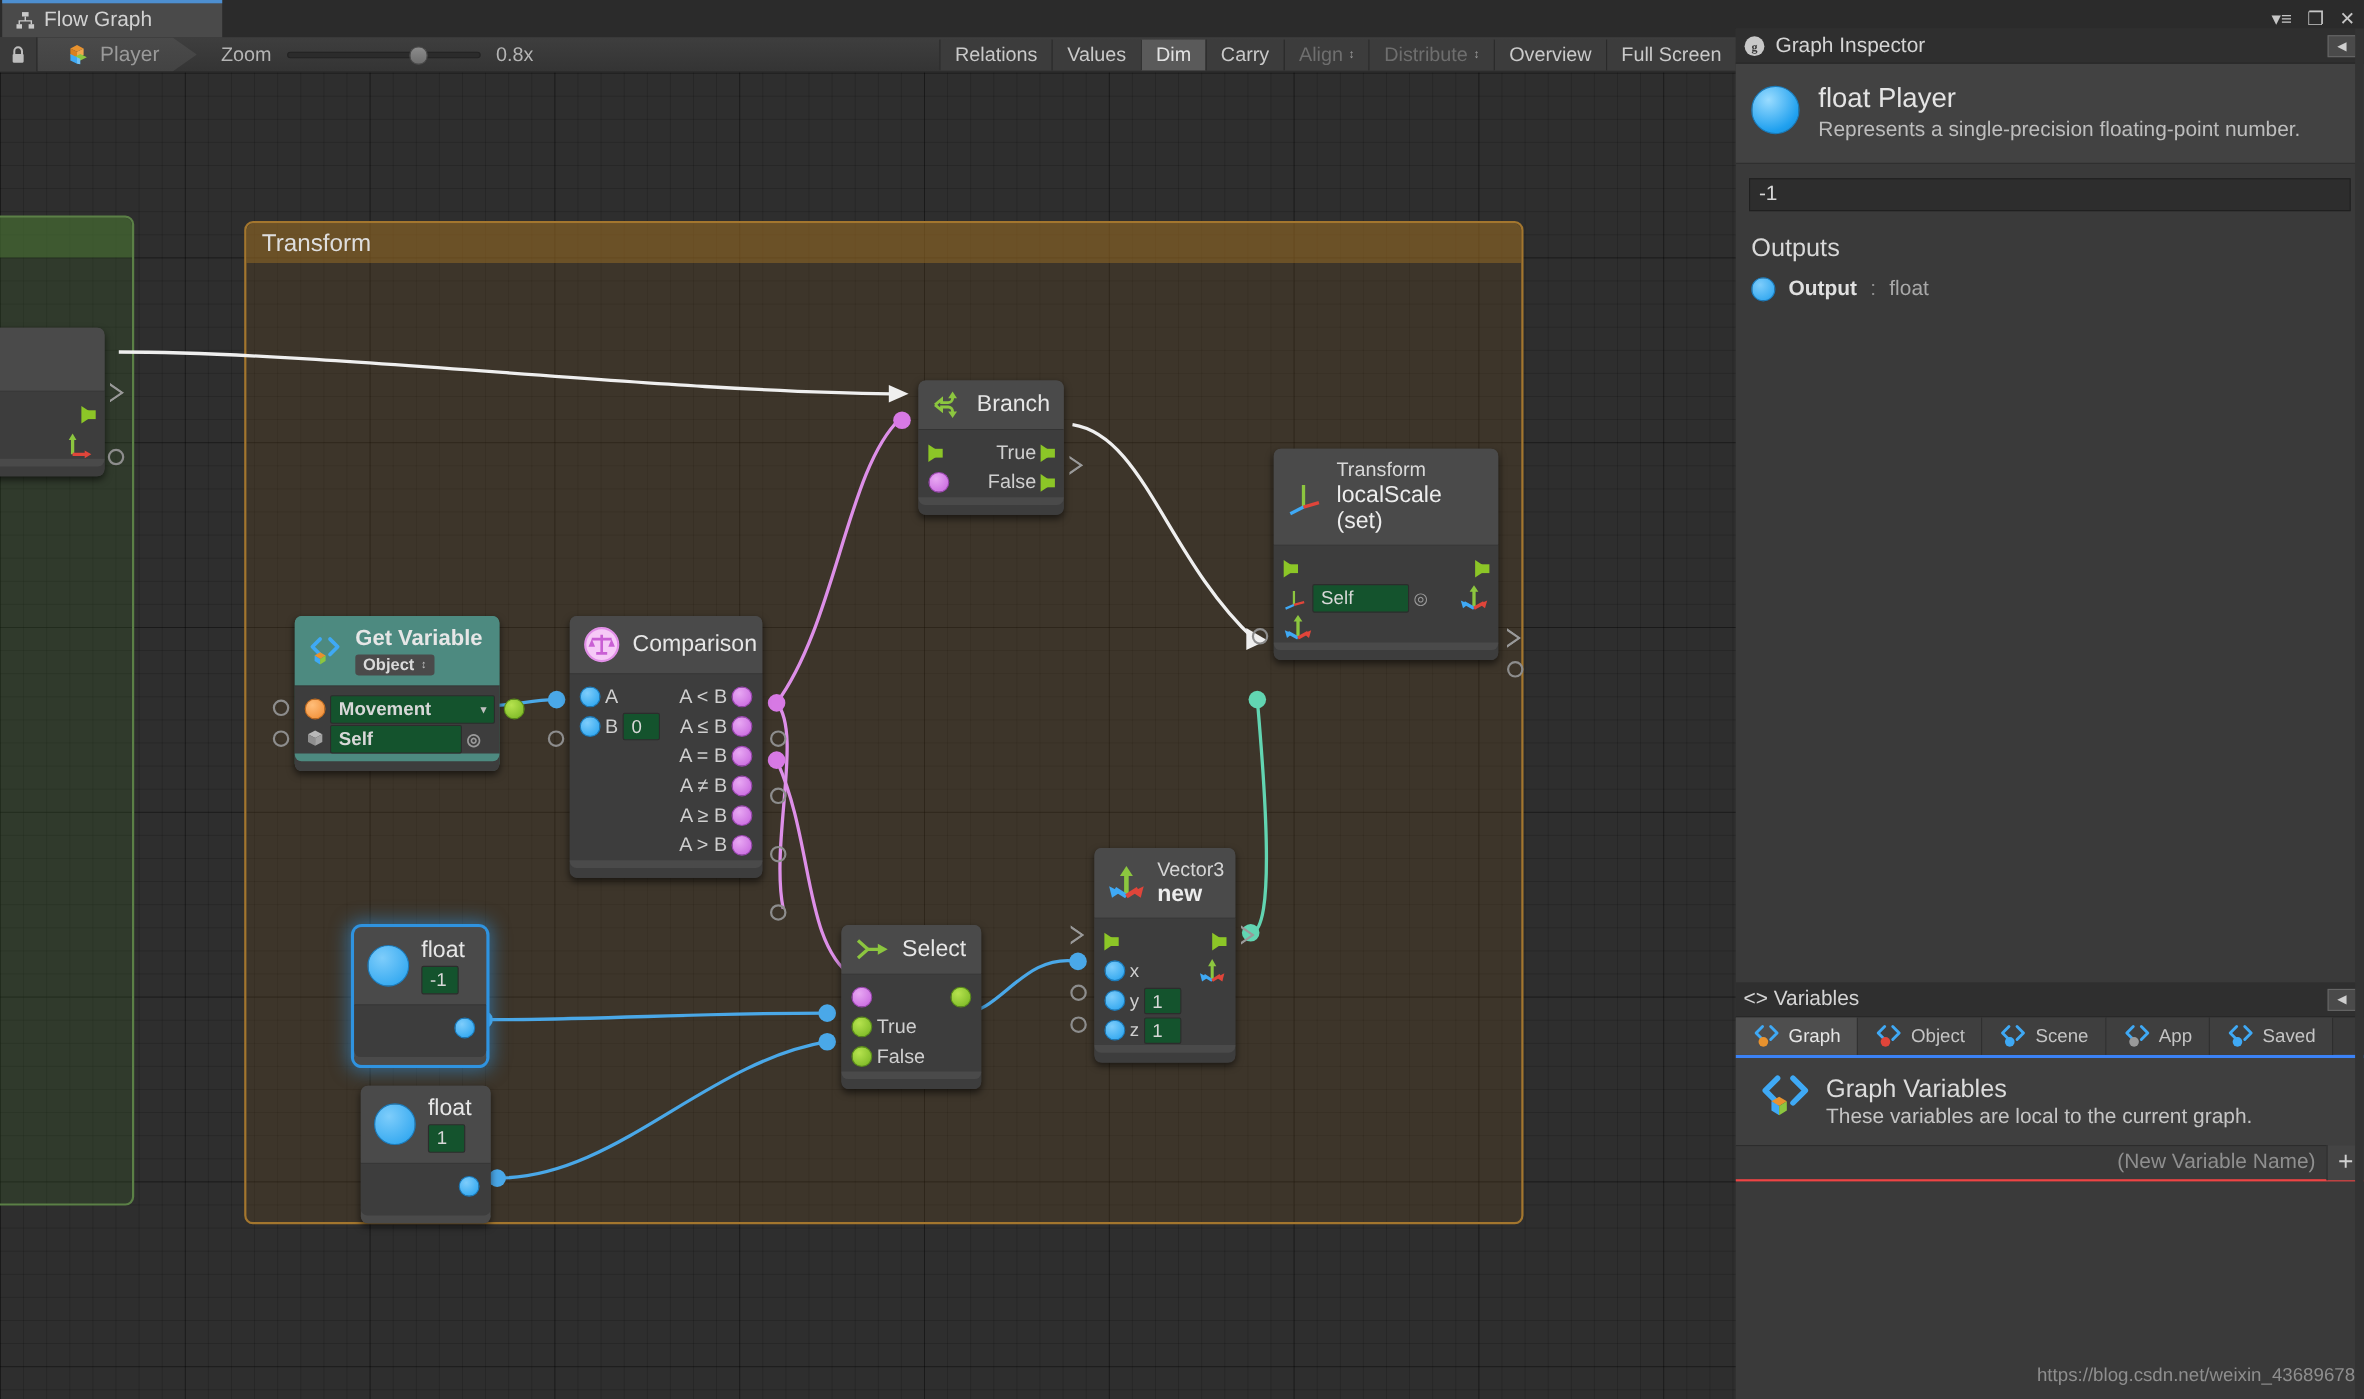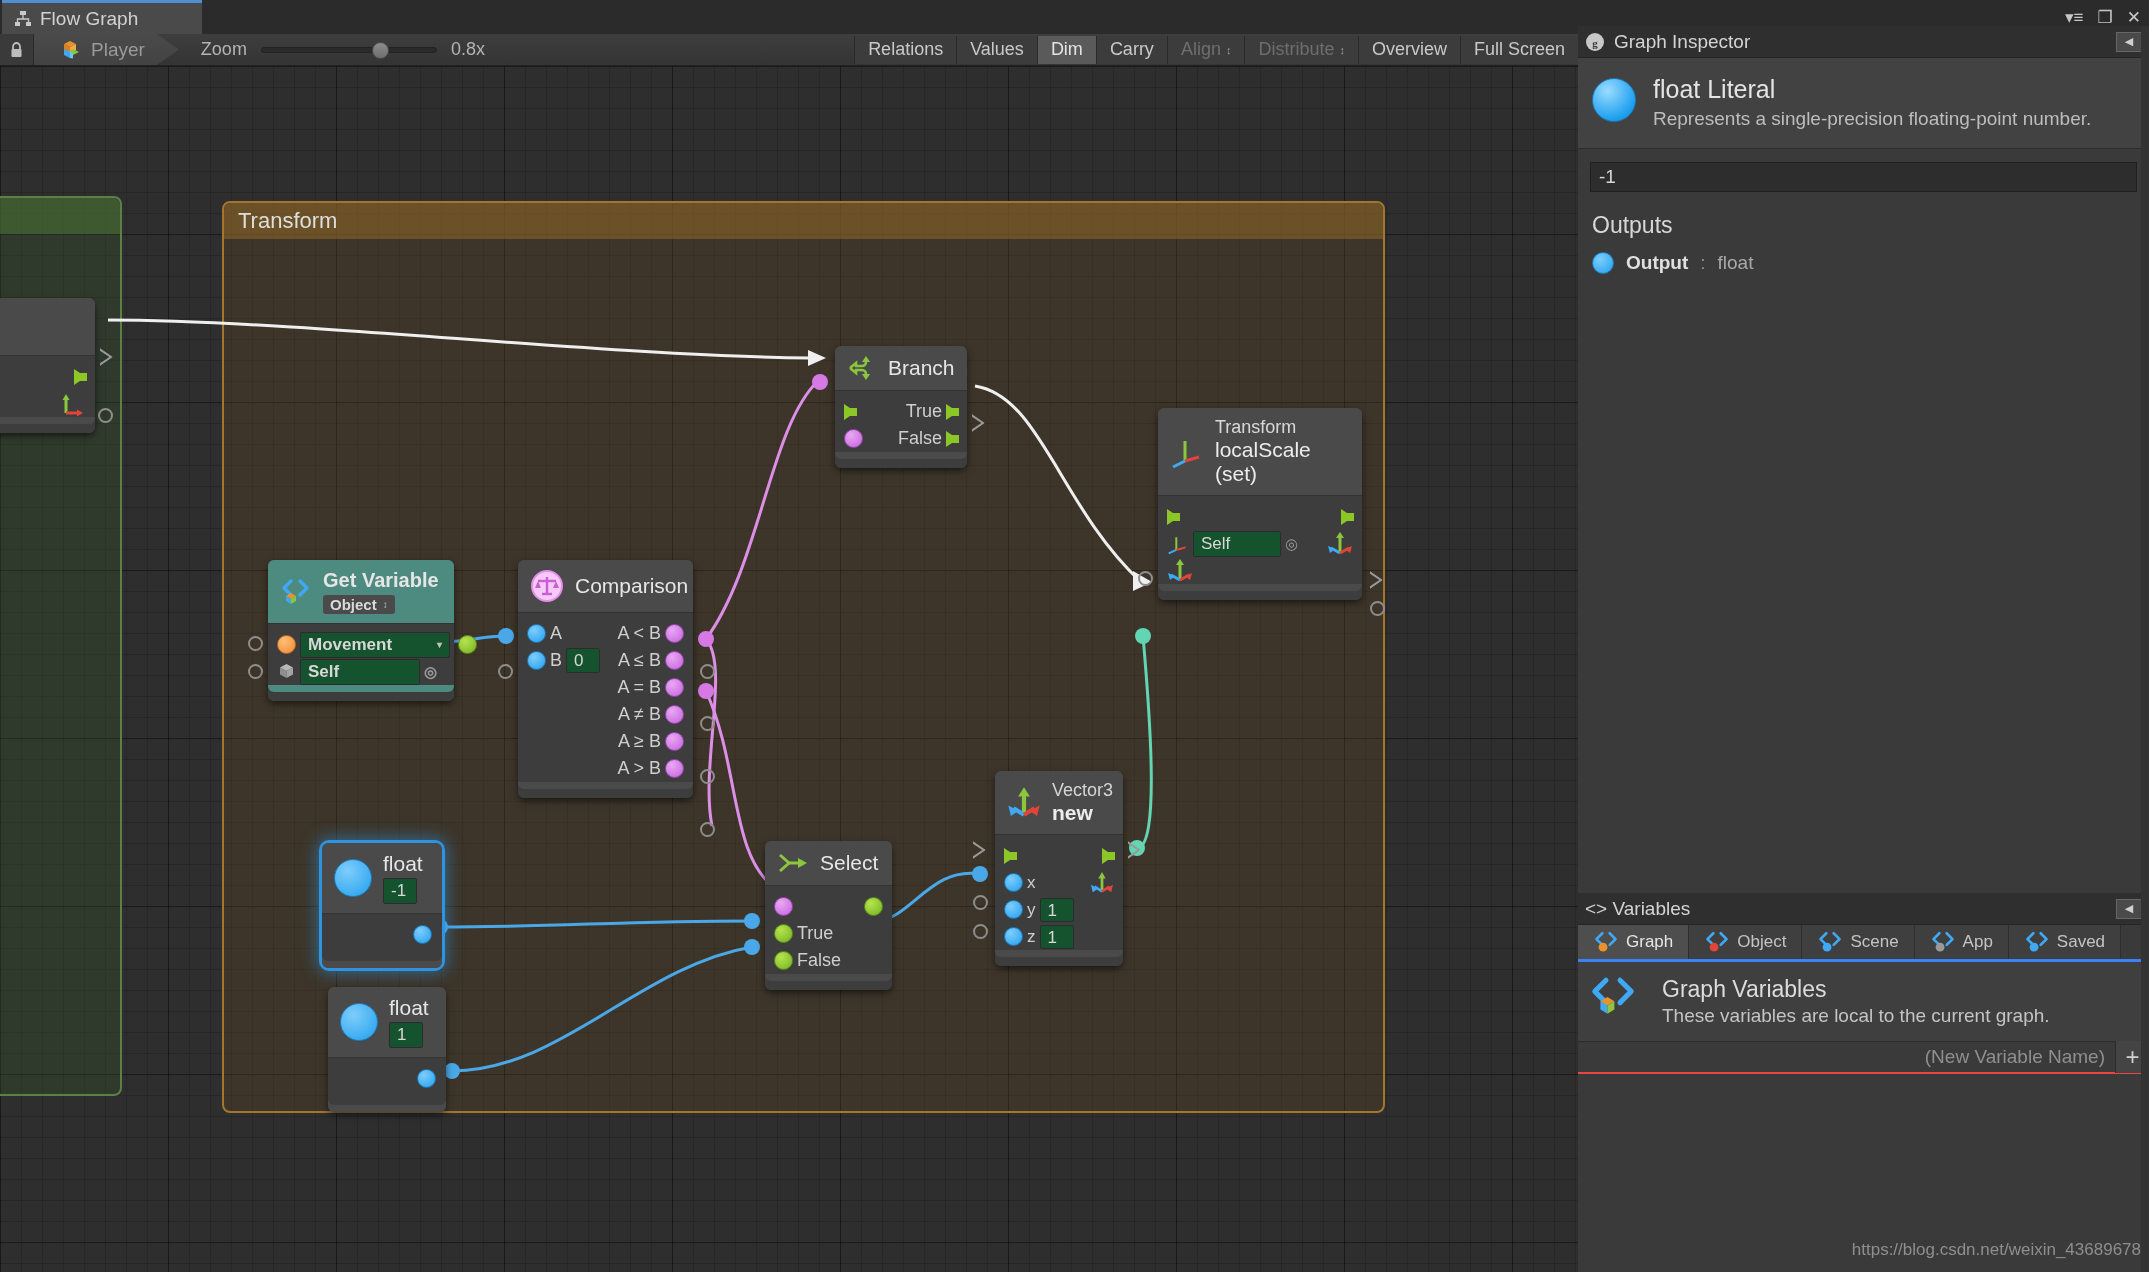"float Literal" div.insp-title { text: Literal -> Player }
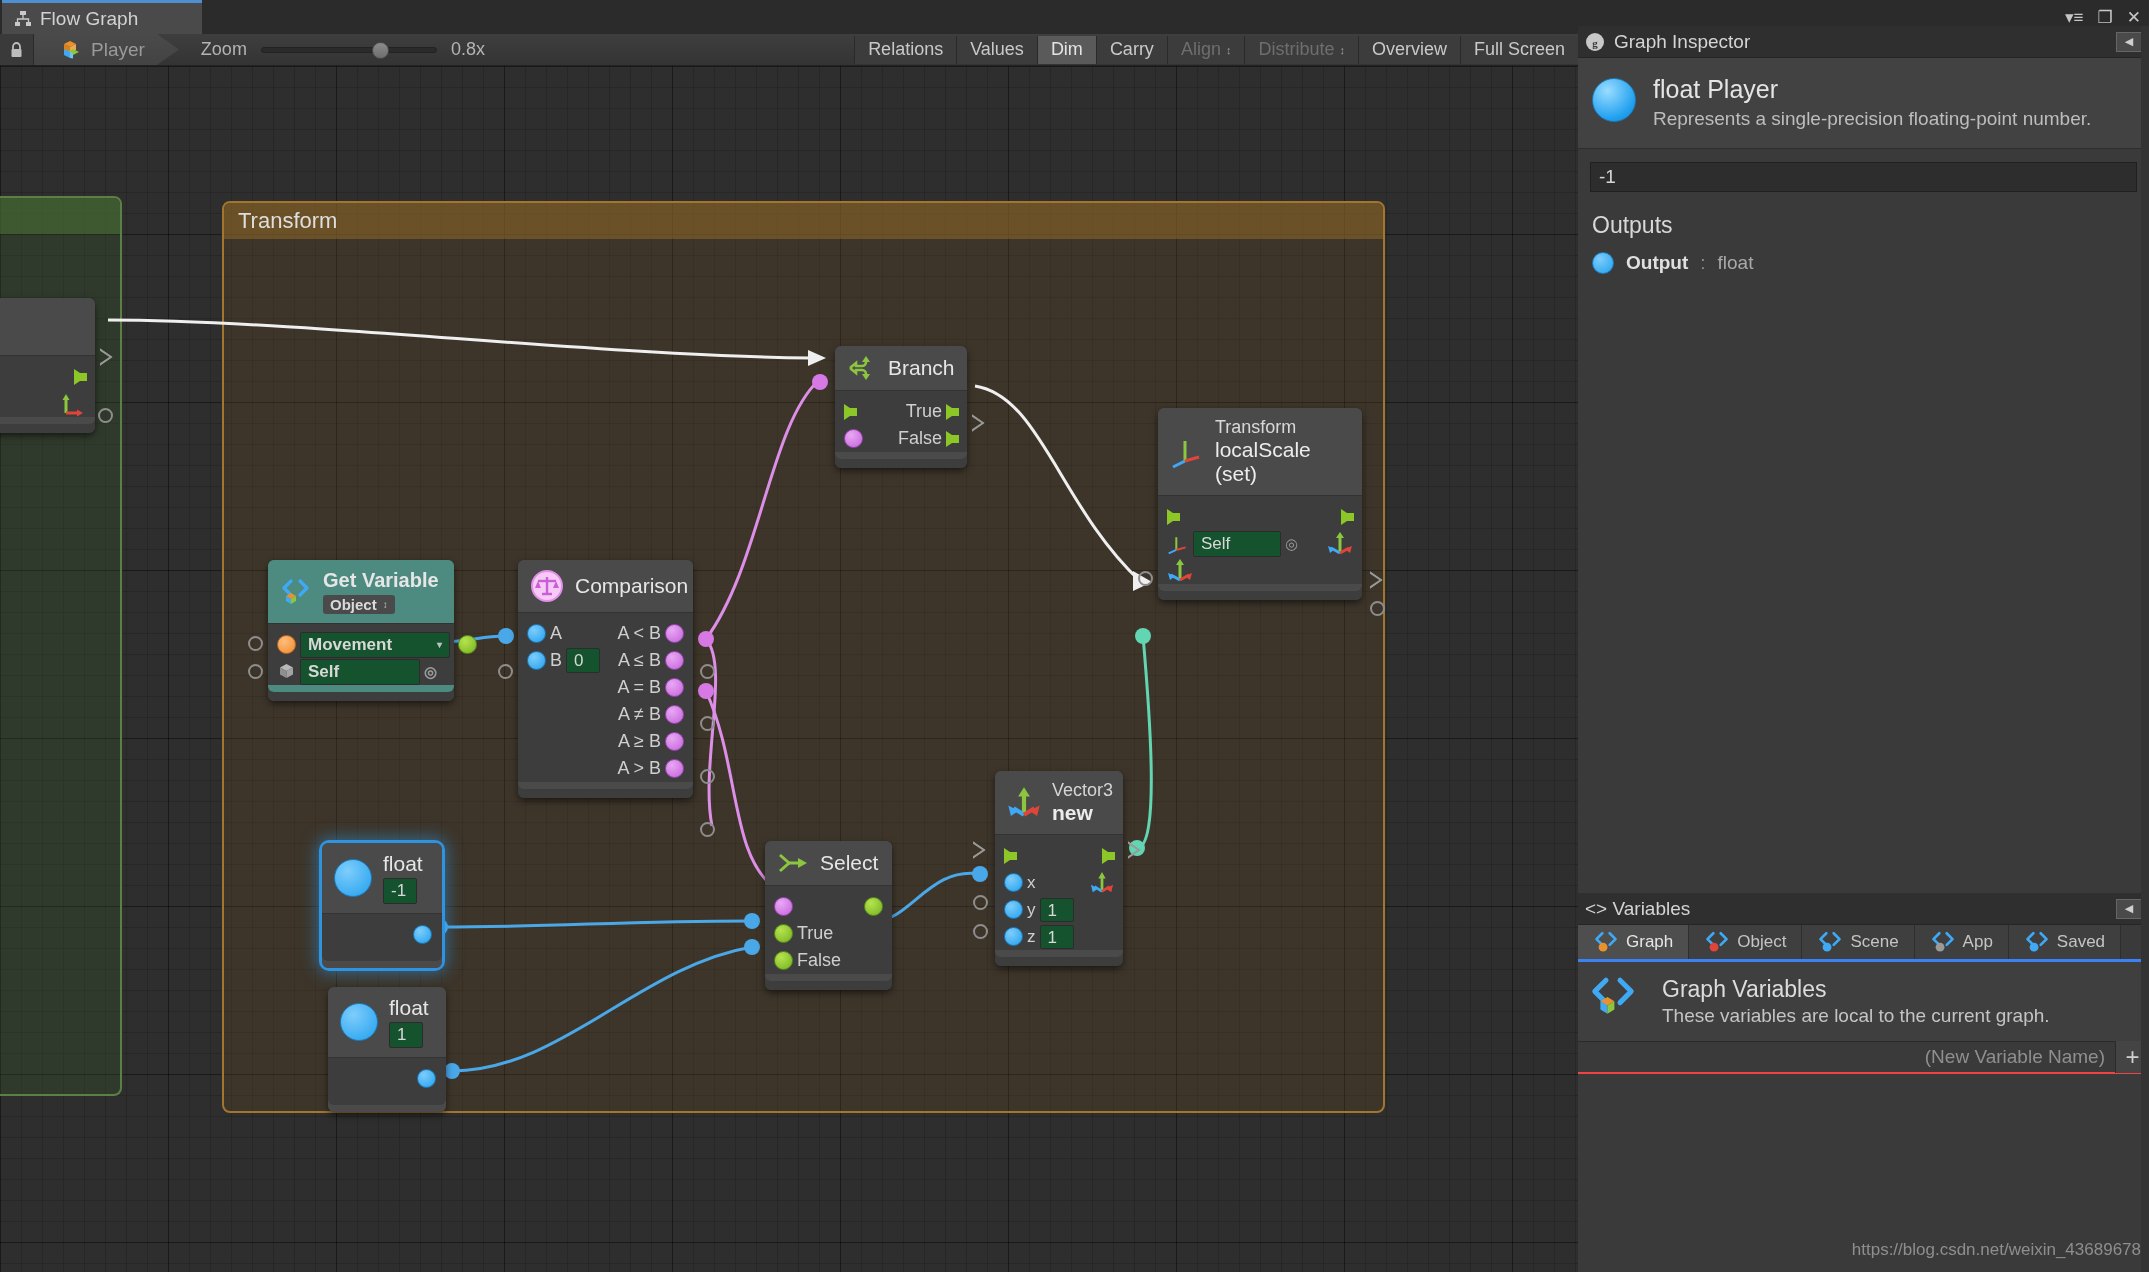"Graph Variables" .var-info { gap: 26px -> 14px; padding: 14px 12px -> 14px 22px }
